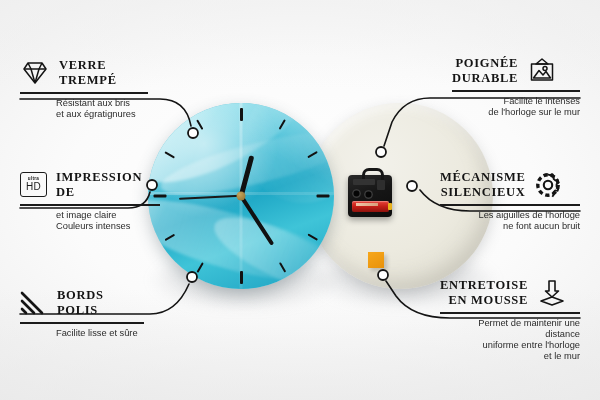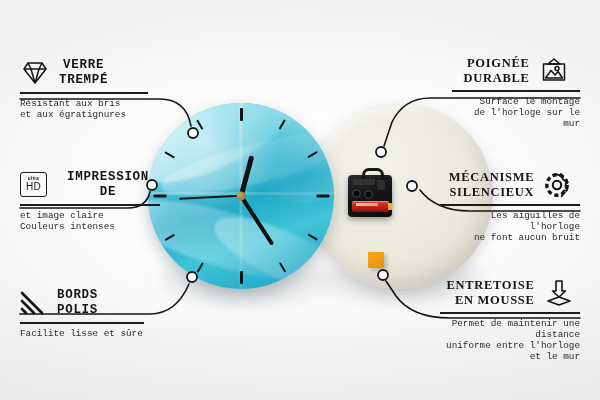"VERRE" .feature.left .title { font-family: Liberation Mono, monospace -> none; text-align: center -> left }
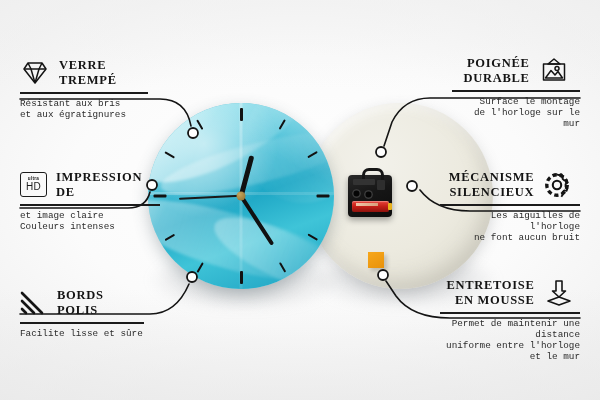"POIGNÉE" .feature.right .head { justify-content: center -> flex-start }
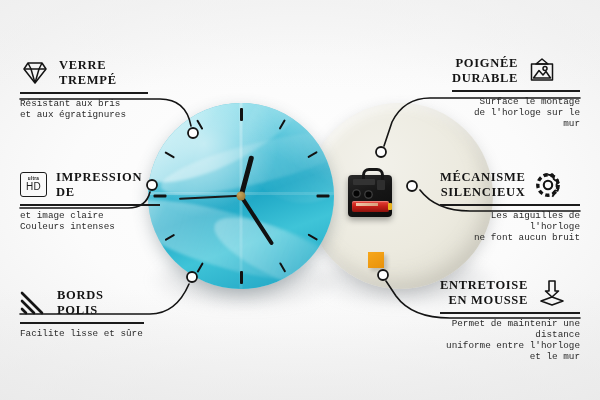"Résistant aux bris" .desc { font-family: Liberation Mono, monospace -> Liberation Sans, sans-serif; margin-left: none -> 36px }
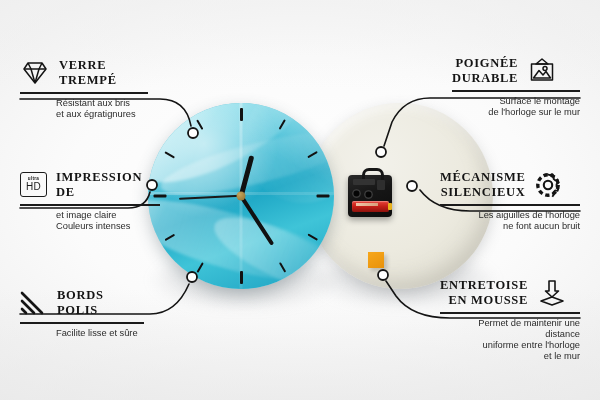"Surface le montage" div { text: Surface le montage -> Facilite le intenses }
